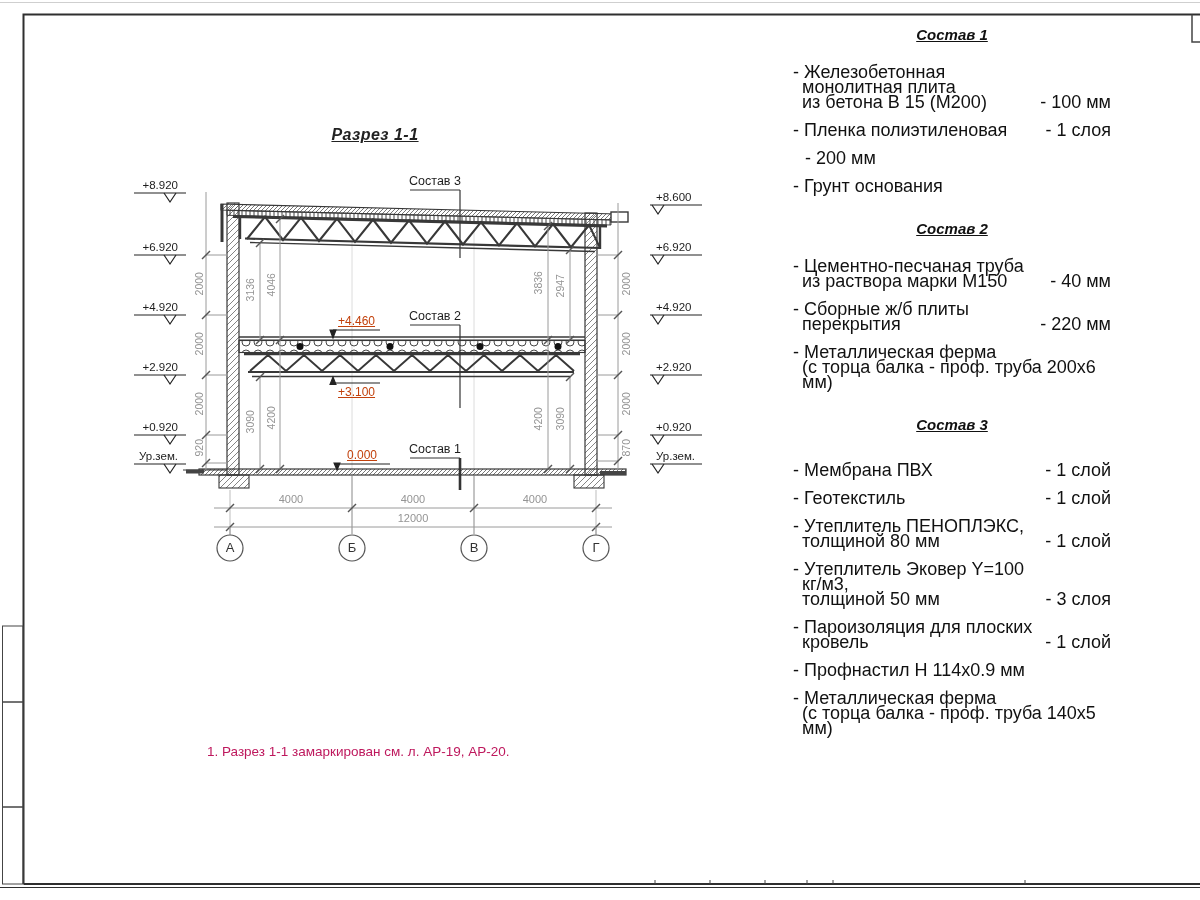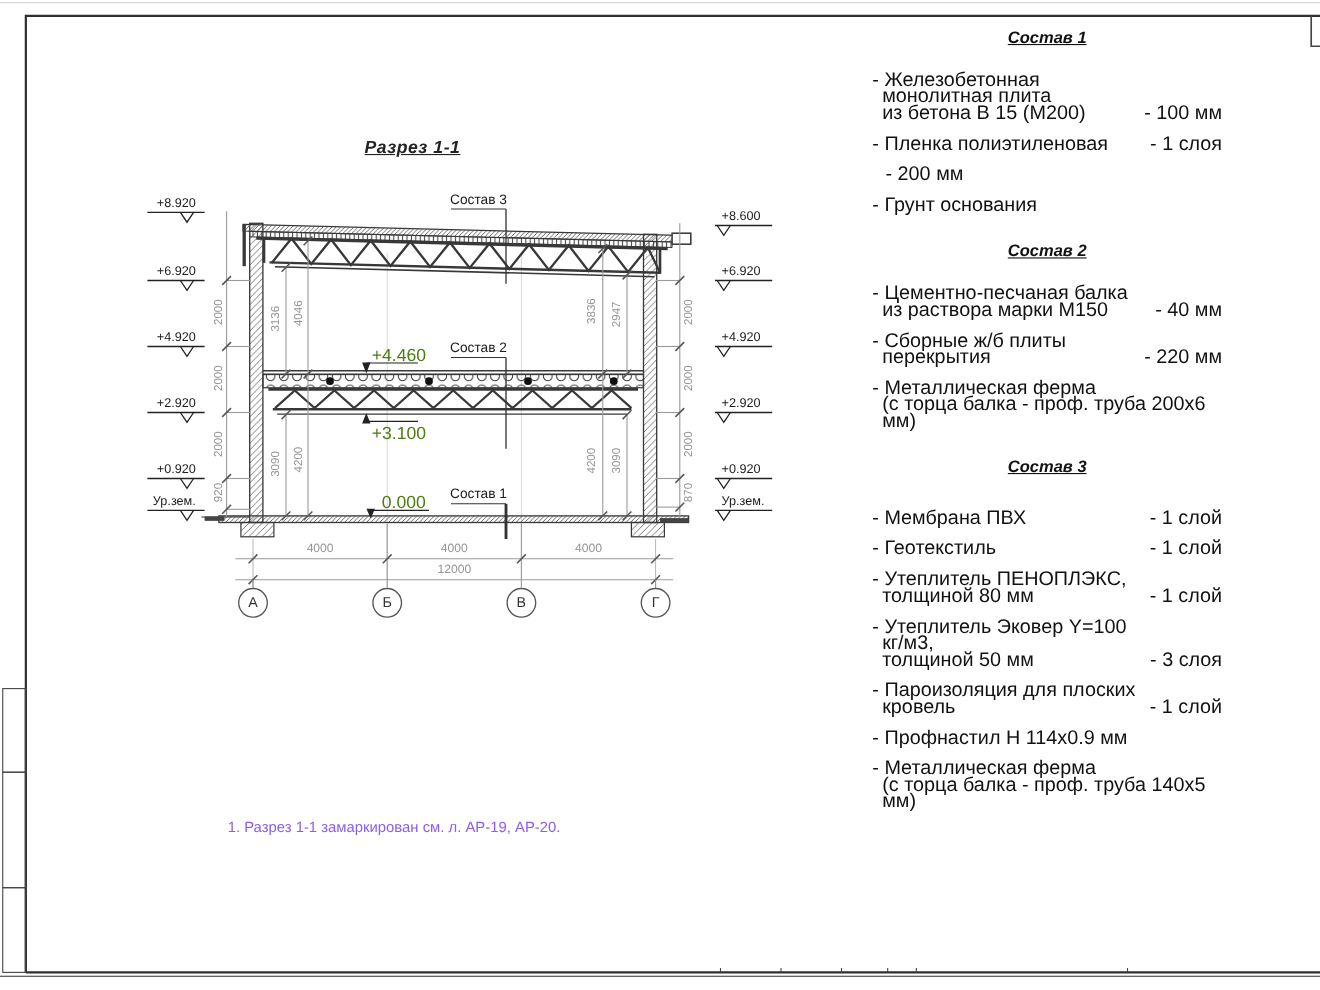"- Цементно-песчаная балка" span.ci-name { text: балка -> труба }
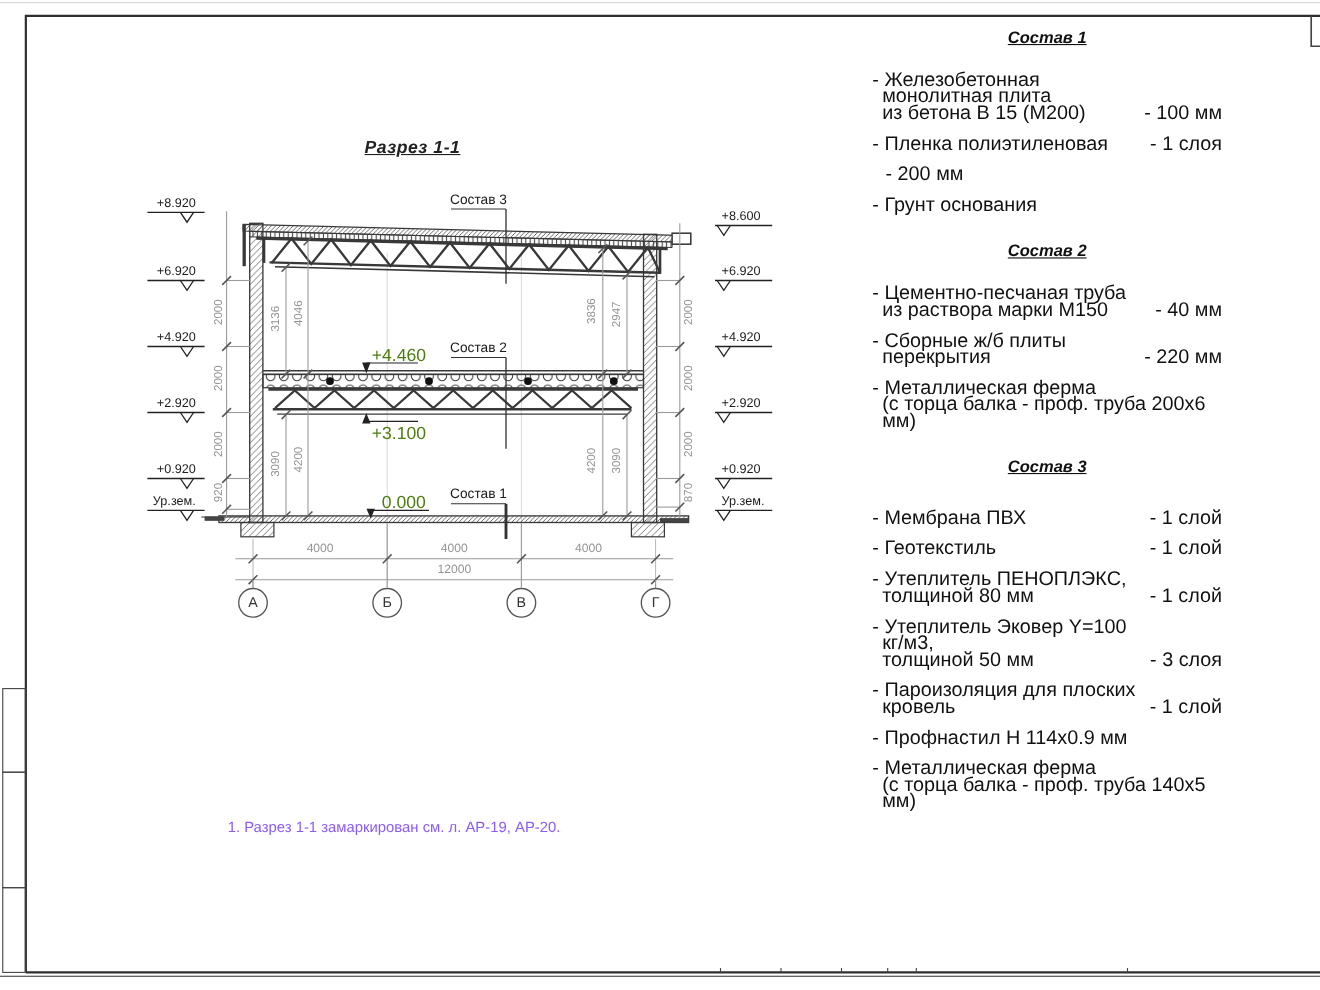"+4.460" .marklbl { color: #4d7c0f -> #c2410c; font-size: 16px -> 12px; text-decoration: none -> underline }
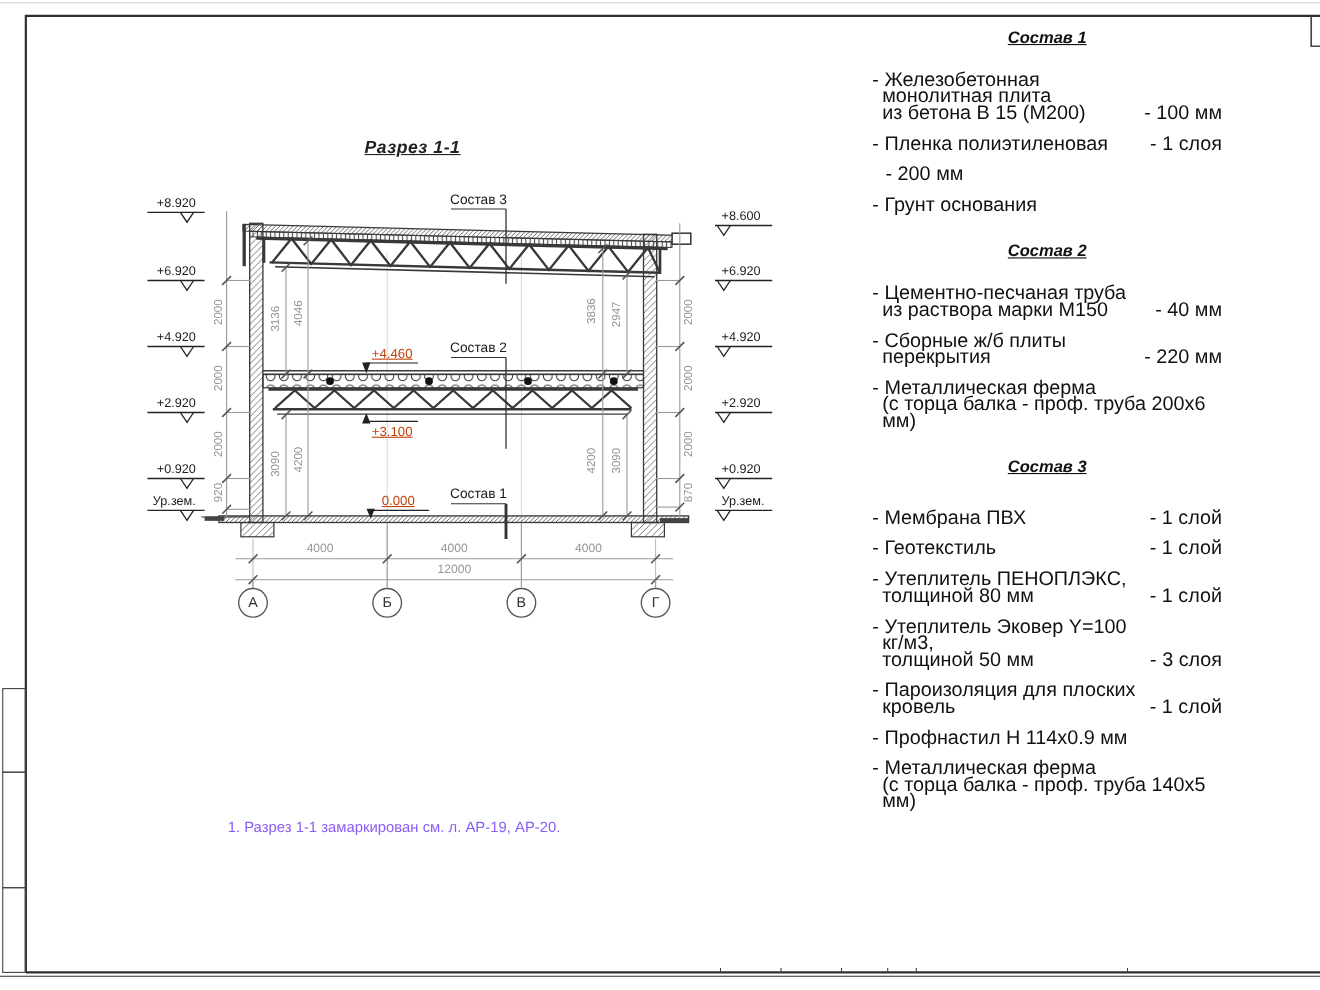"1. Разрез 1-1 замаркирован см." .note { color: #8b5cf6 -> #be185d }
